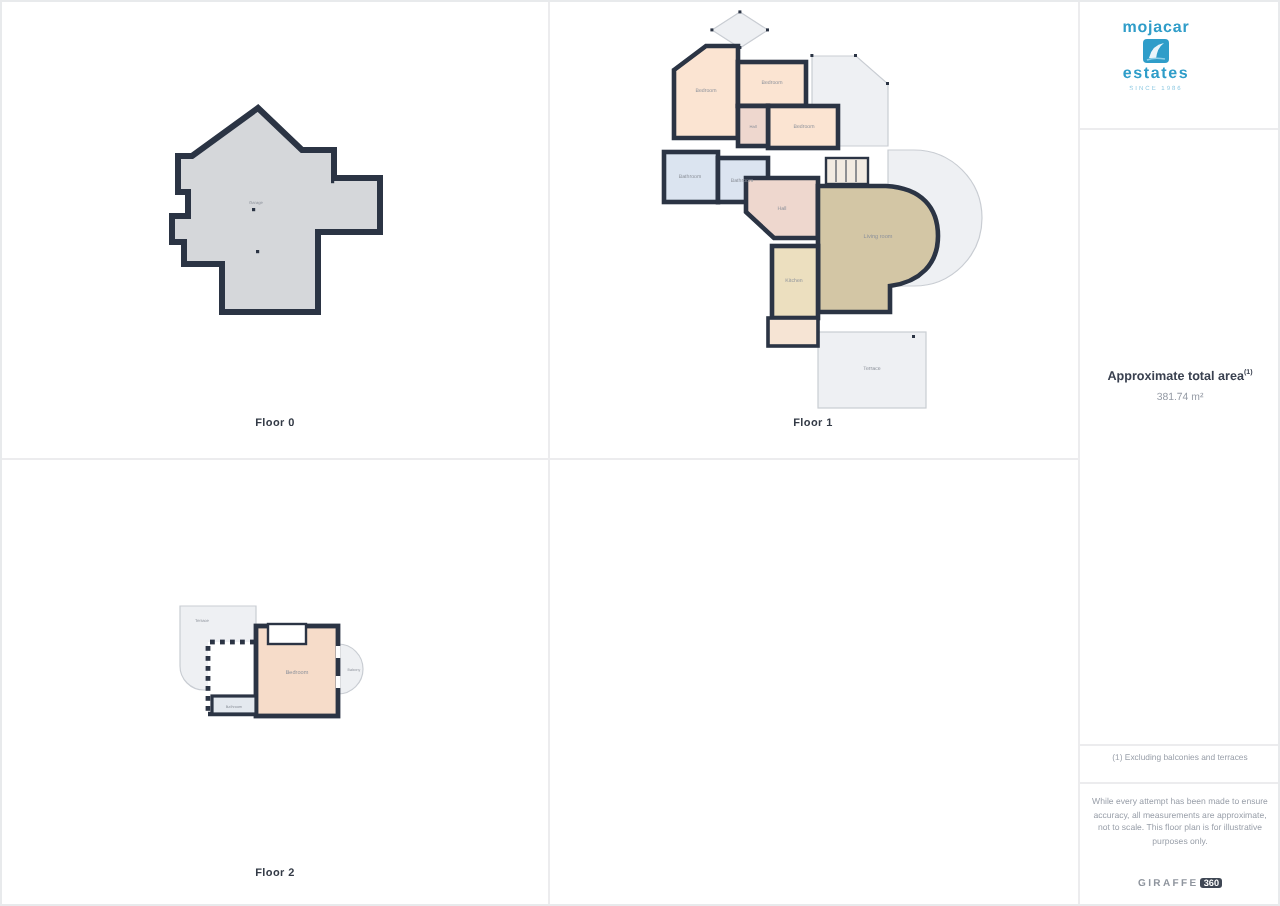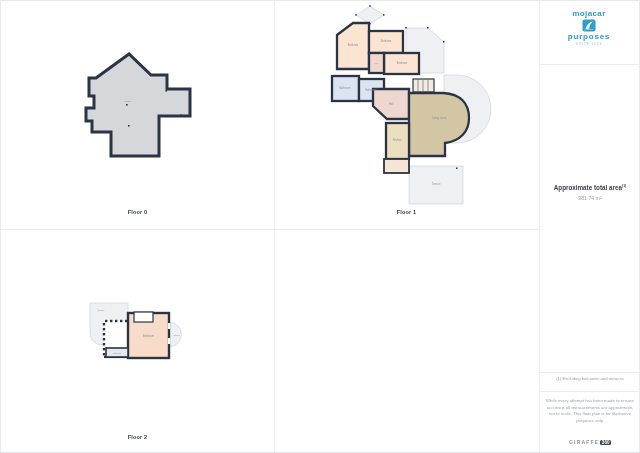"mojacar" .logo { margin-left: 11px -> none }
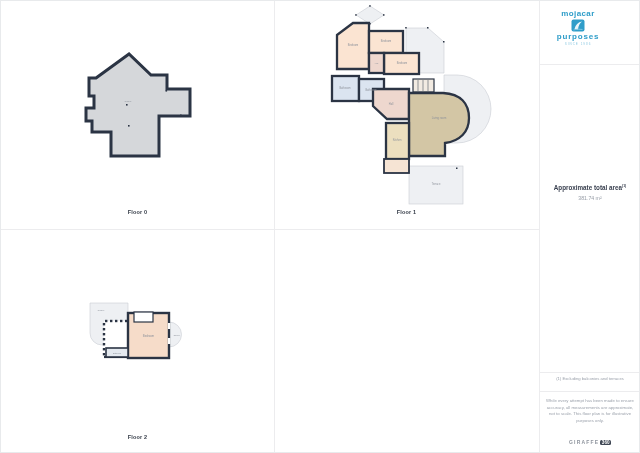"purposes" div.logo-sub { text: purposes -> estates }
